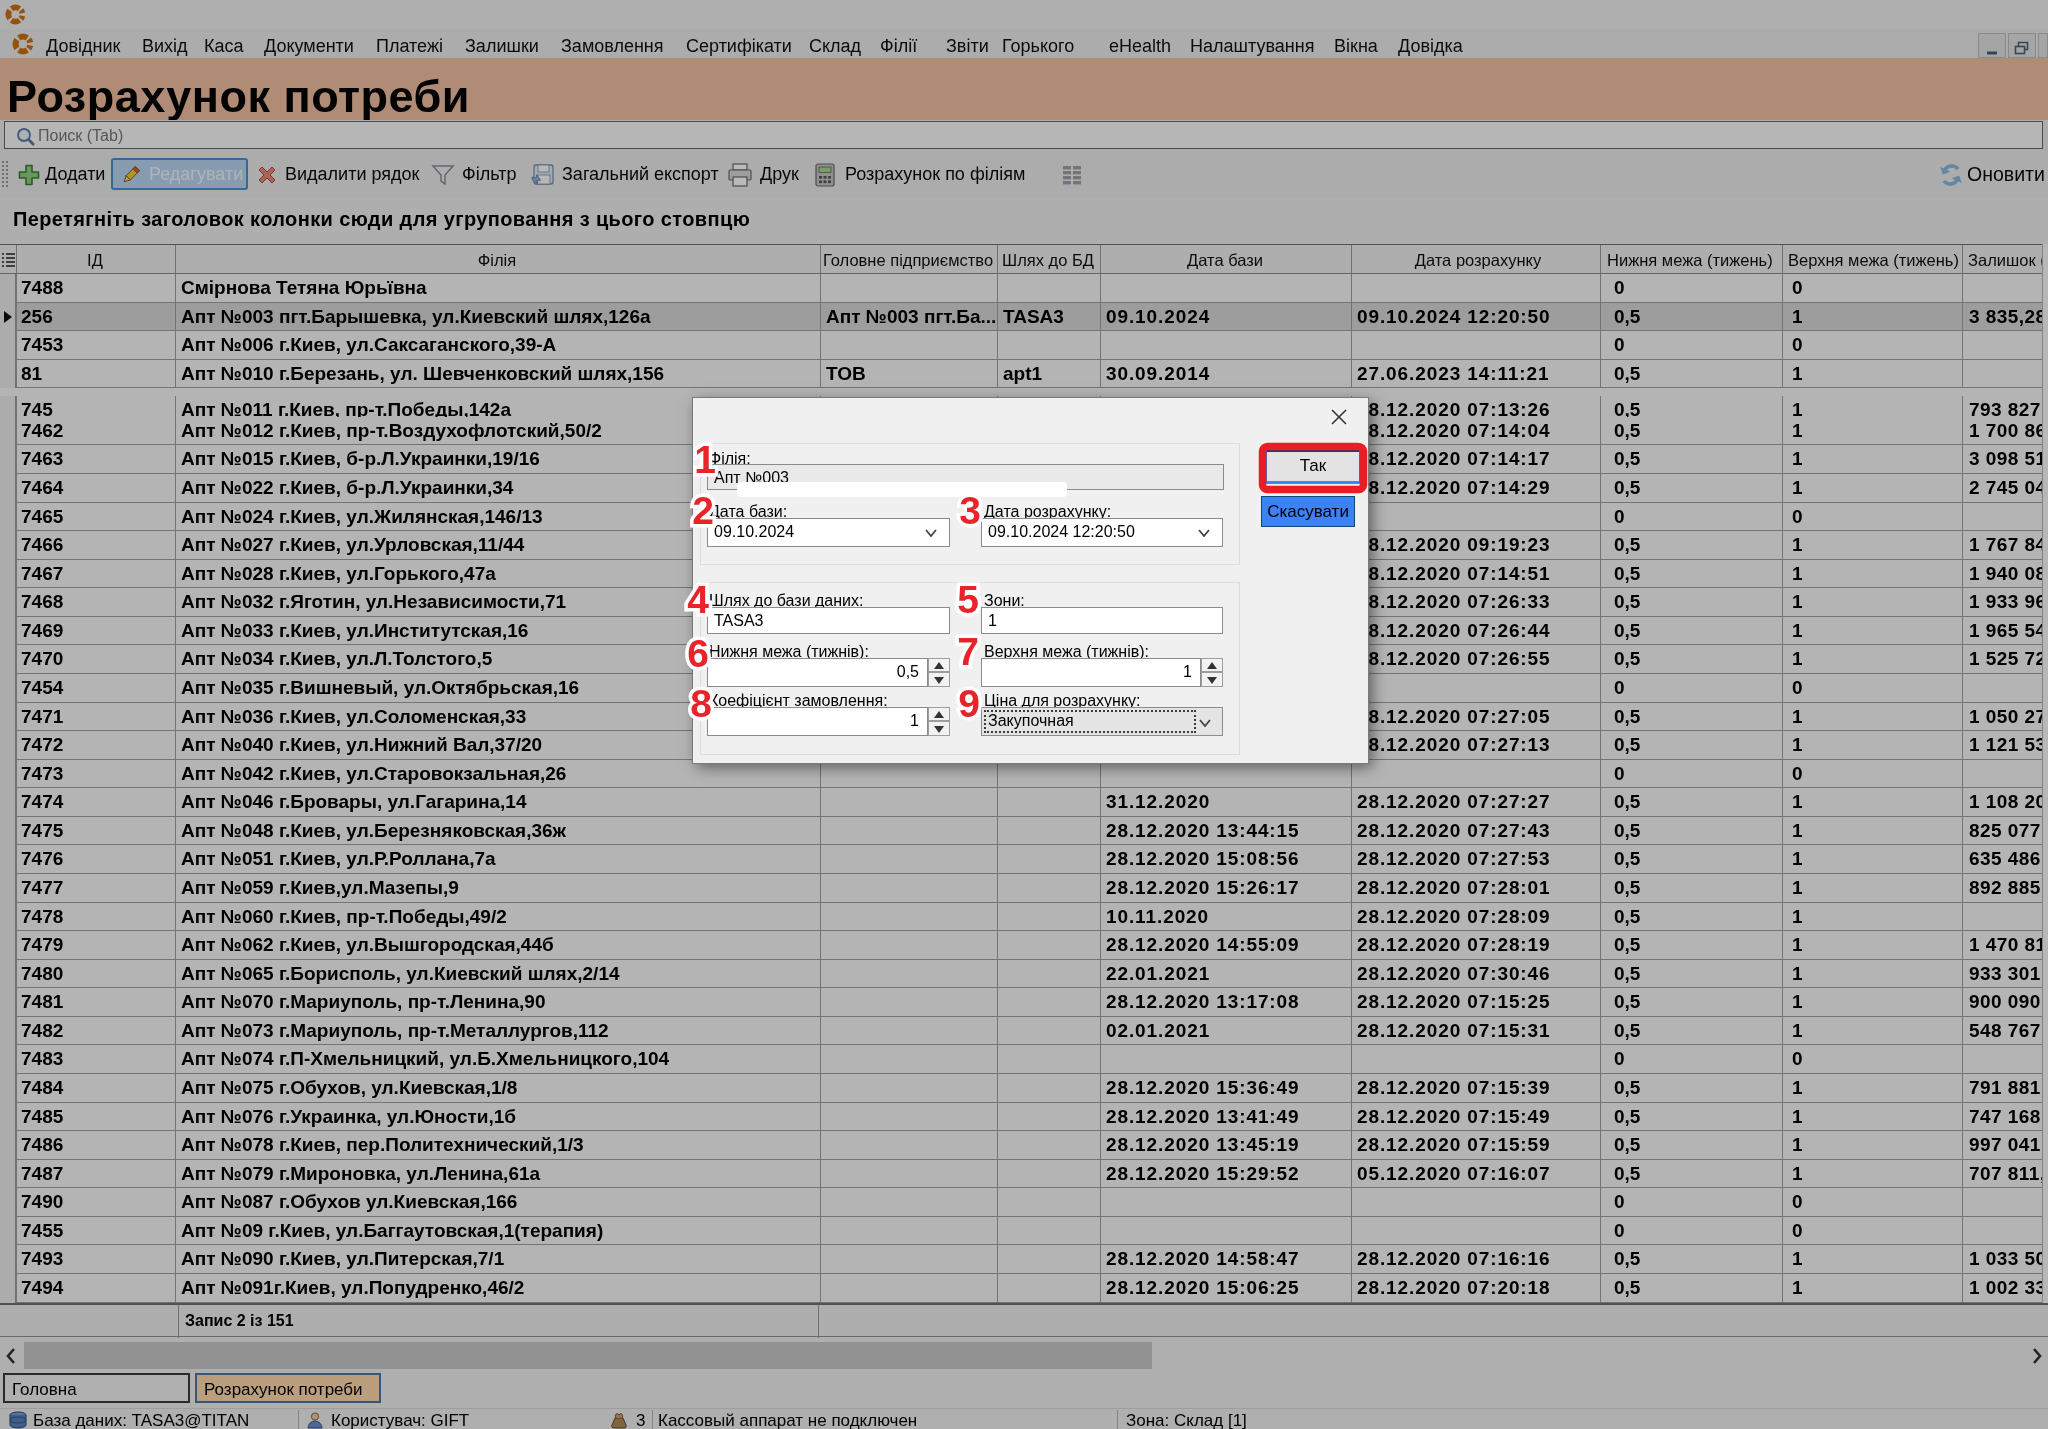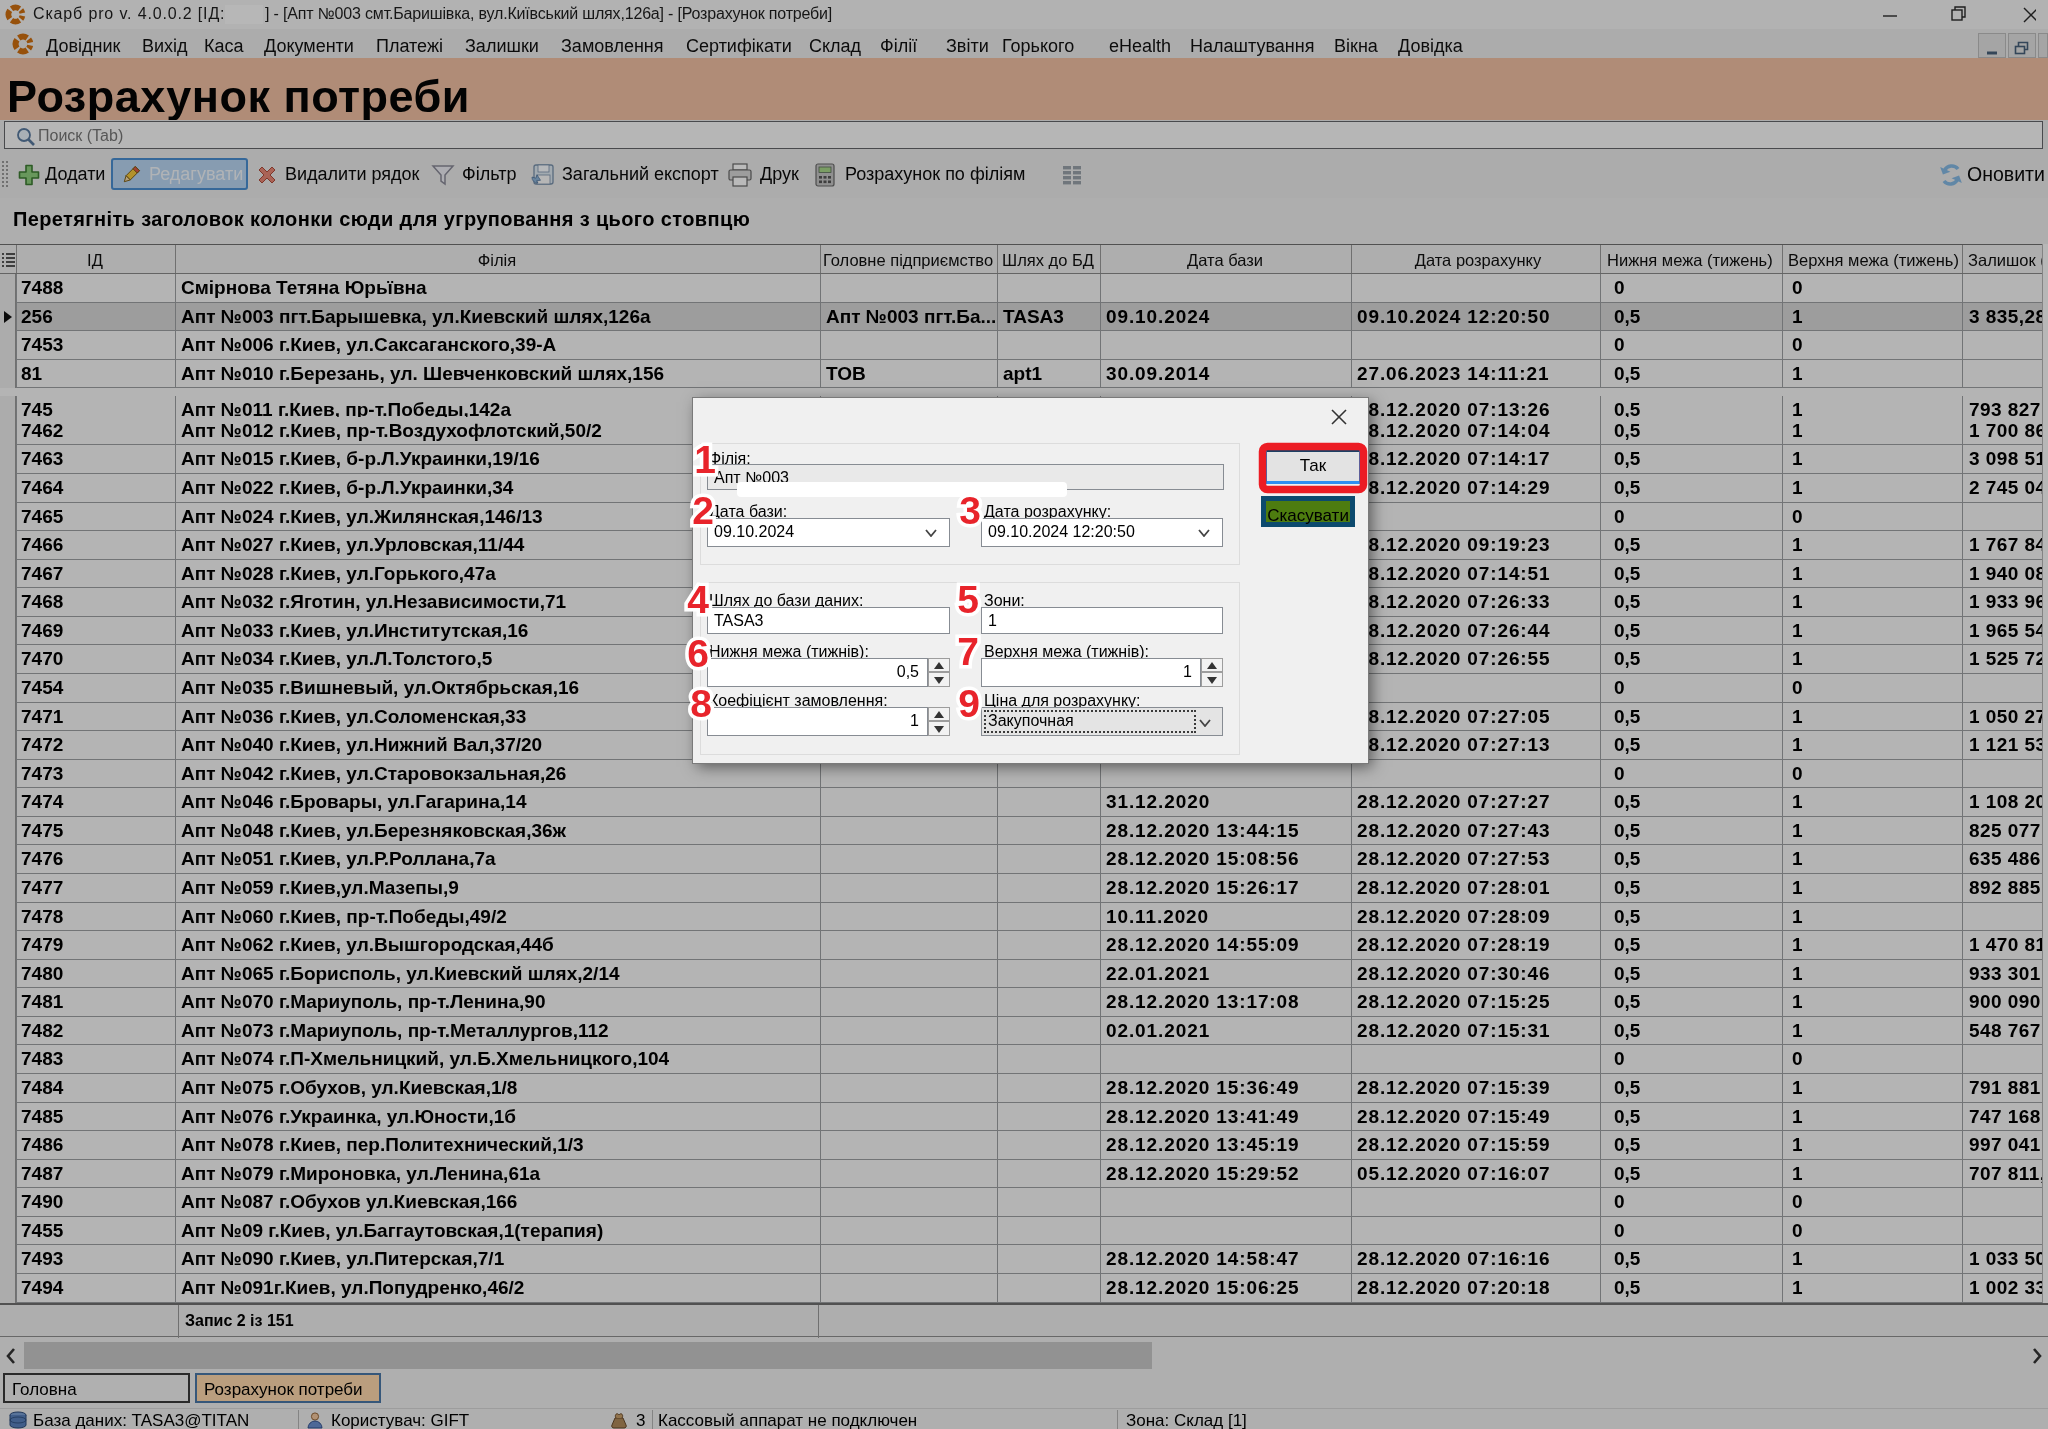"Скарб pro v. 4.0.0.2 [ІД:" div { html: <div> <span>Скарб pro v. 4.0.0.2 [ІД:</span> <div></div> <span>] - [Апт №003 смт.Баришівка, вул.Київський шлях,126а] - [Розрахунок потреби]</span> <svg> <g> <line></line> <rect></rect> <path></path> <line></line> <line></line> </g> </svg> </div> -> none }
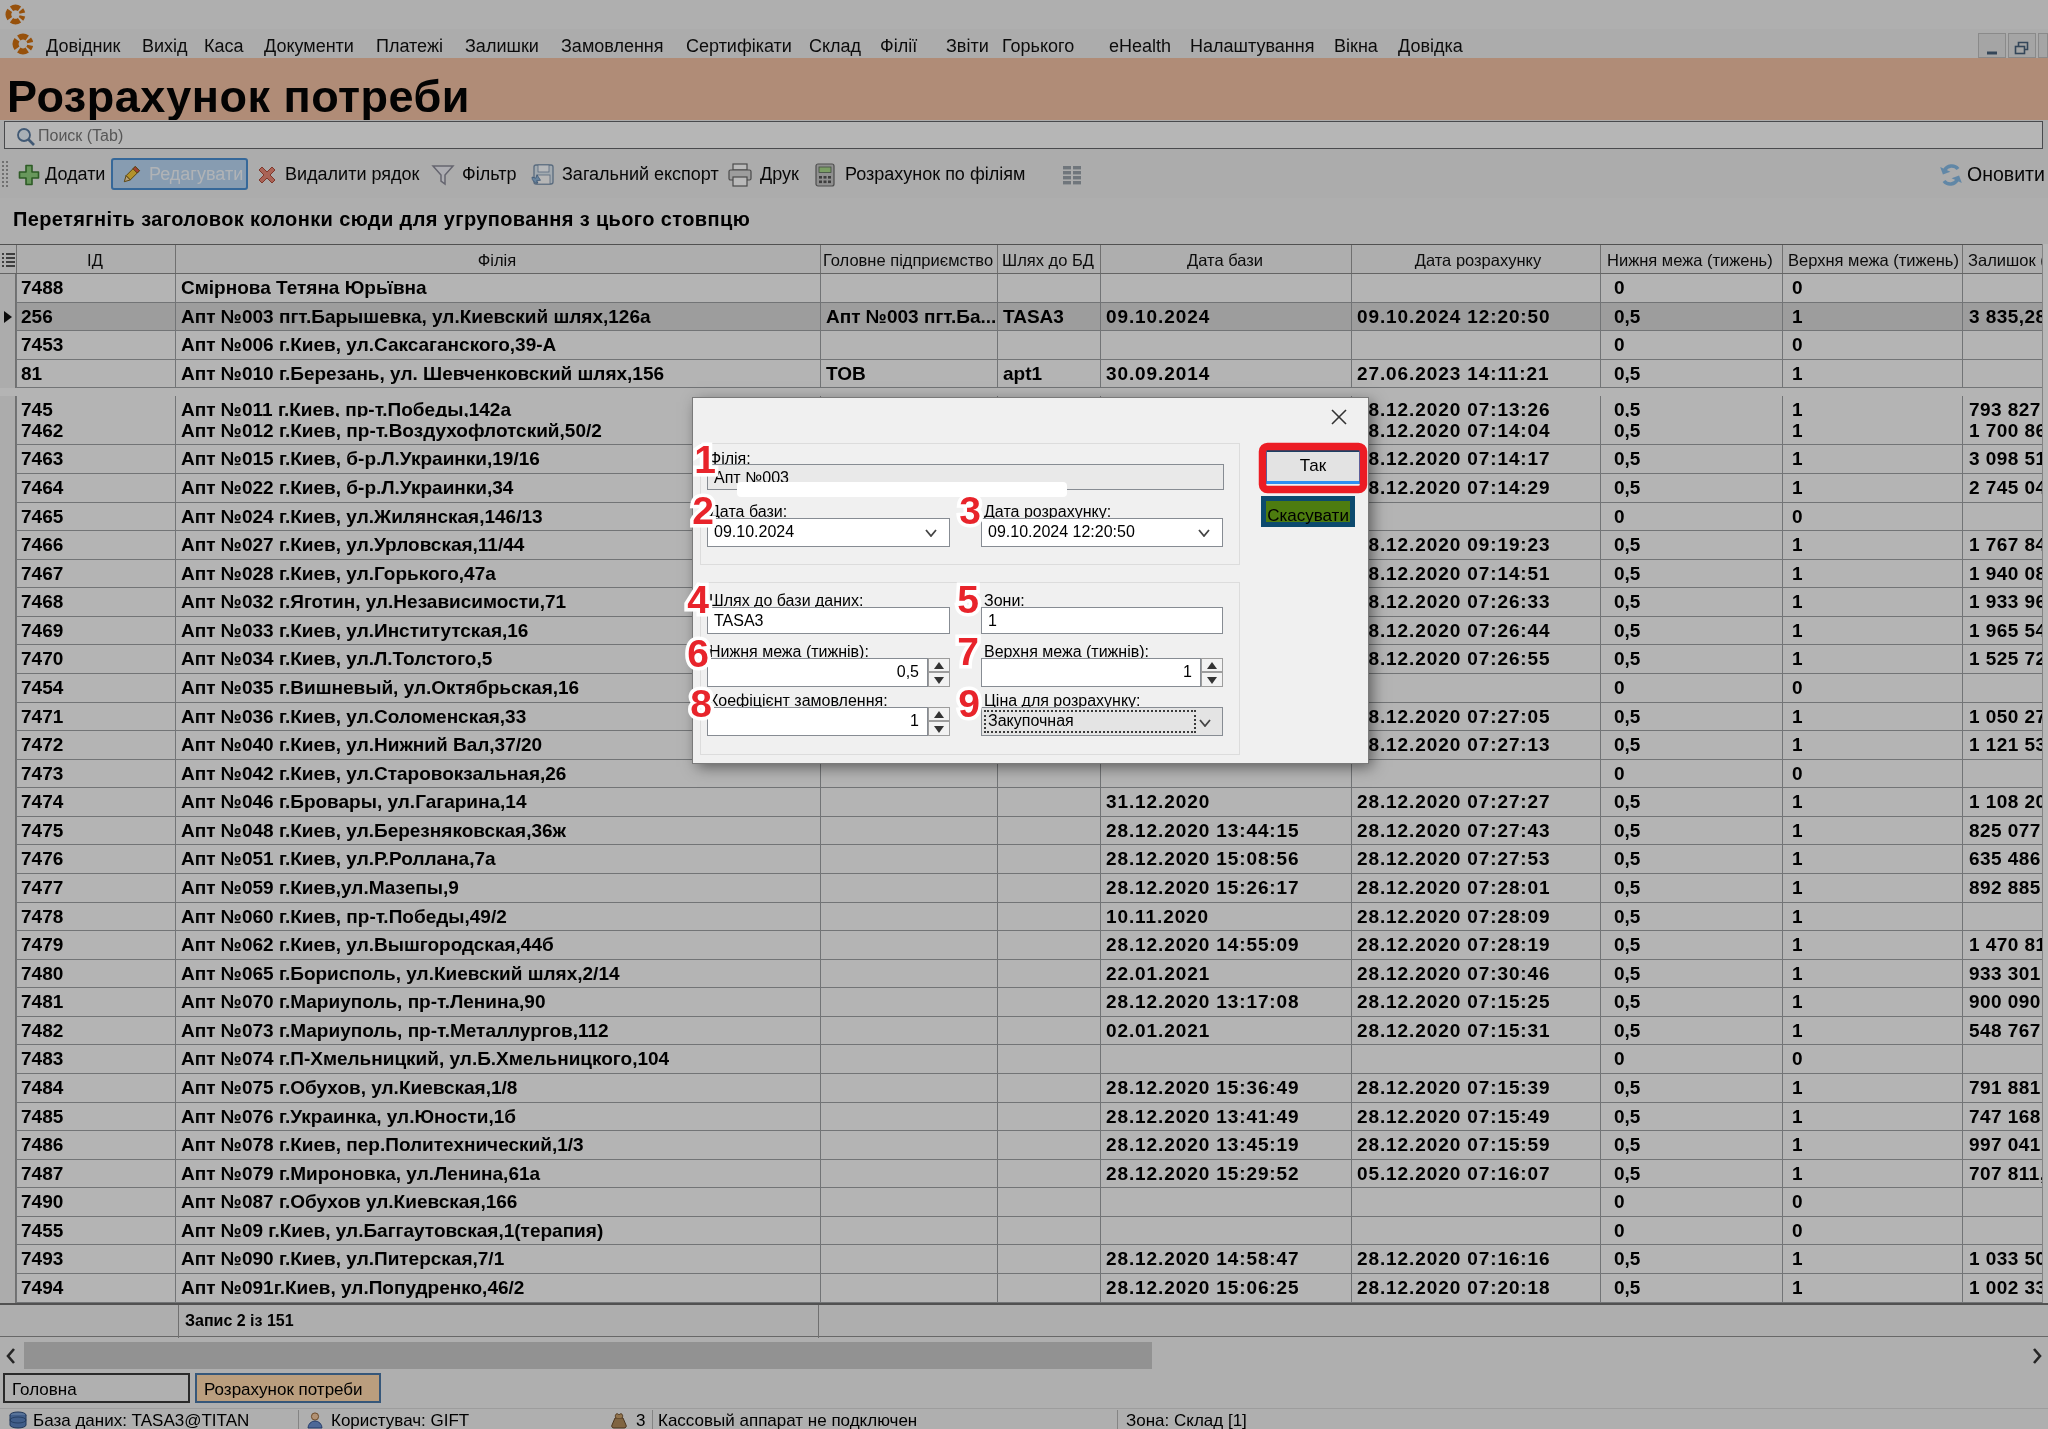"Скасувати" div.btn { background: #4d7c0f -> #3b82f6; border: 5px solid #0c4a6e -> 1px solid #0c4a6e }
